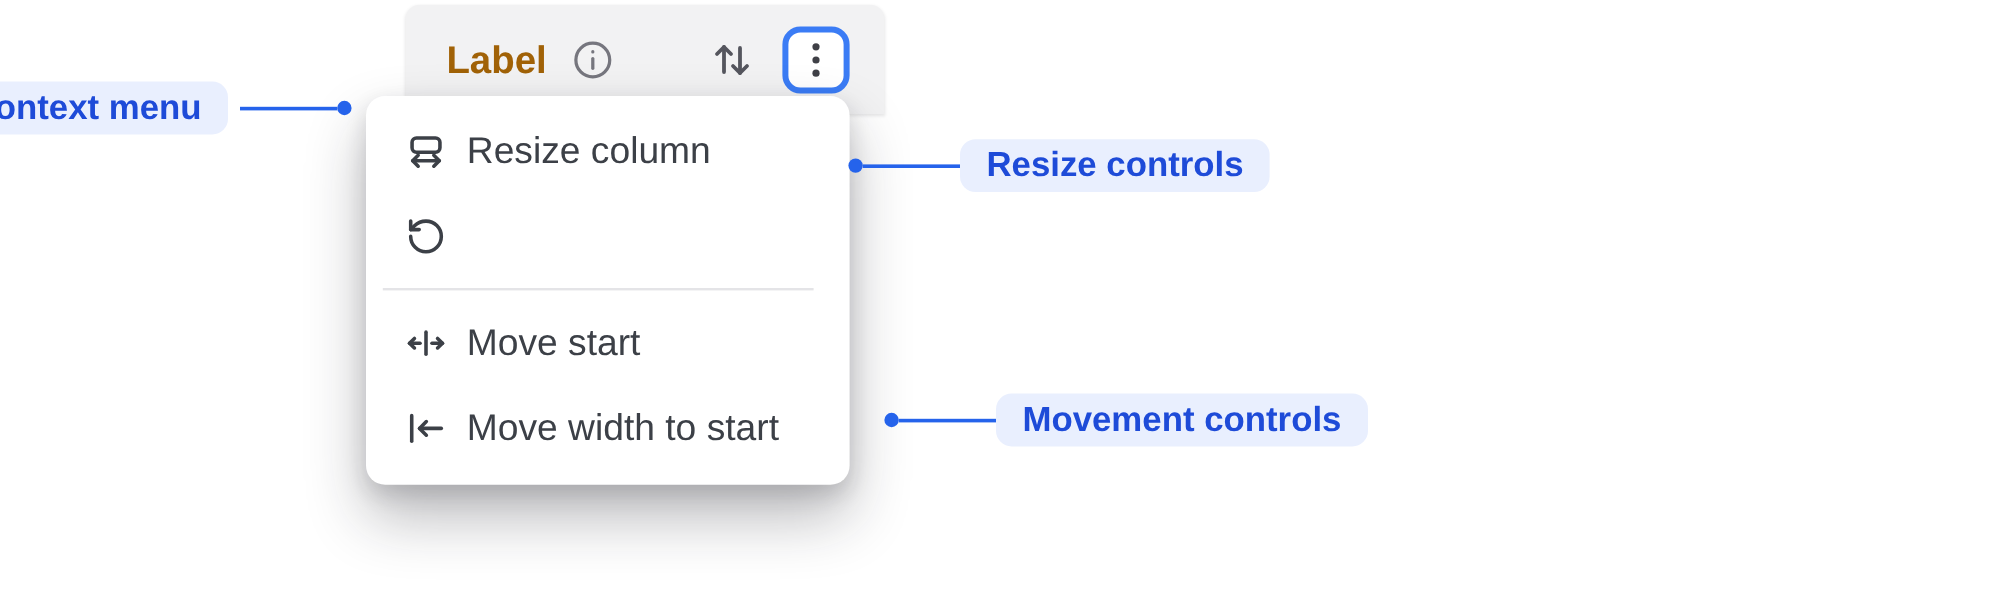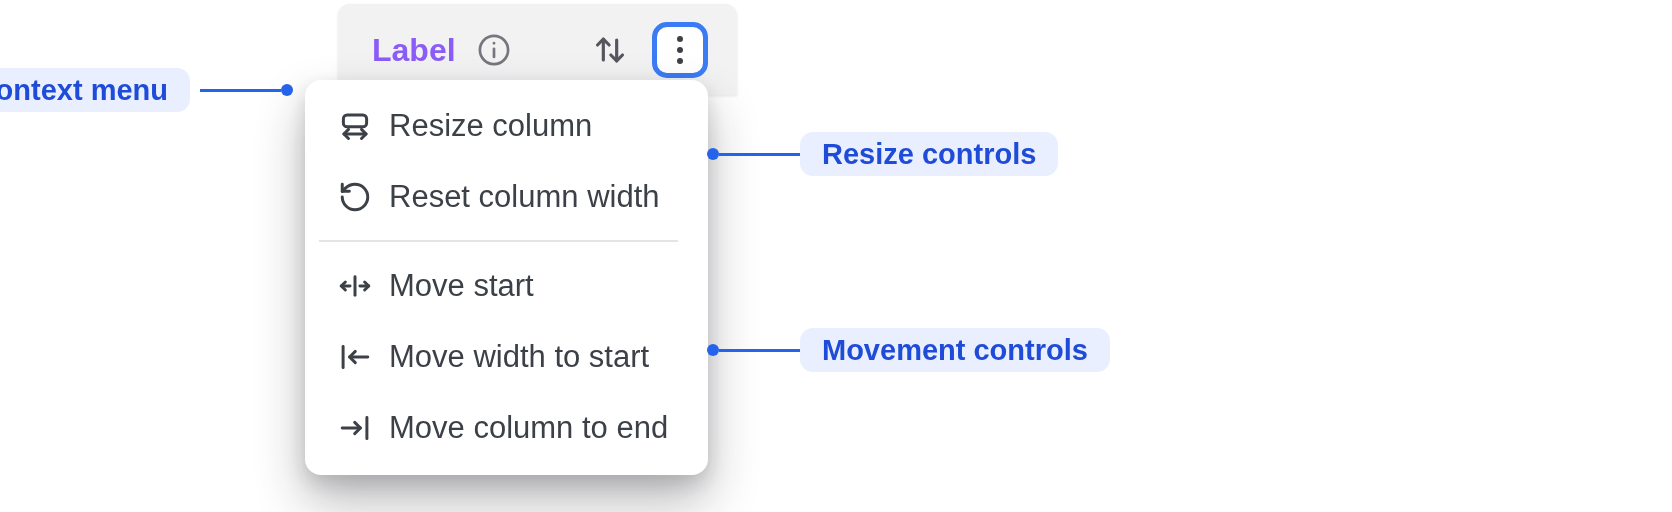"Label" .col-label { color: #8b5cf6 -> #a16207 }
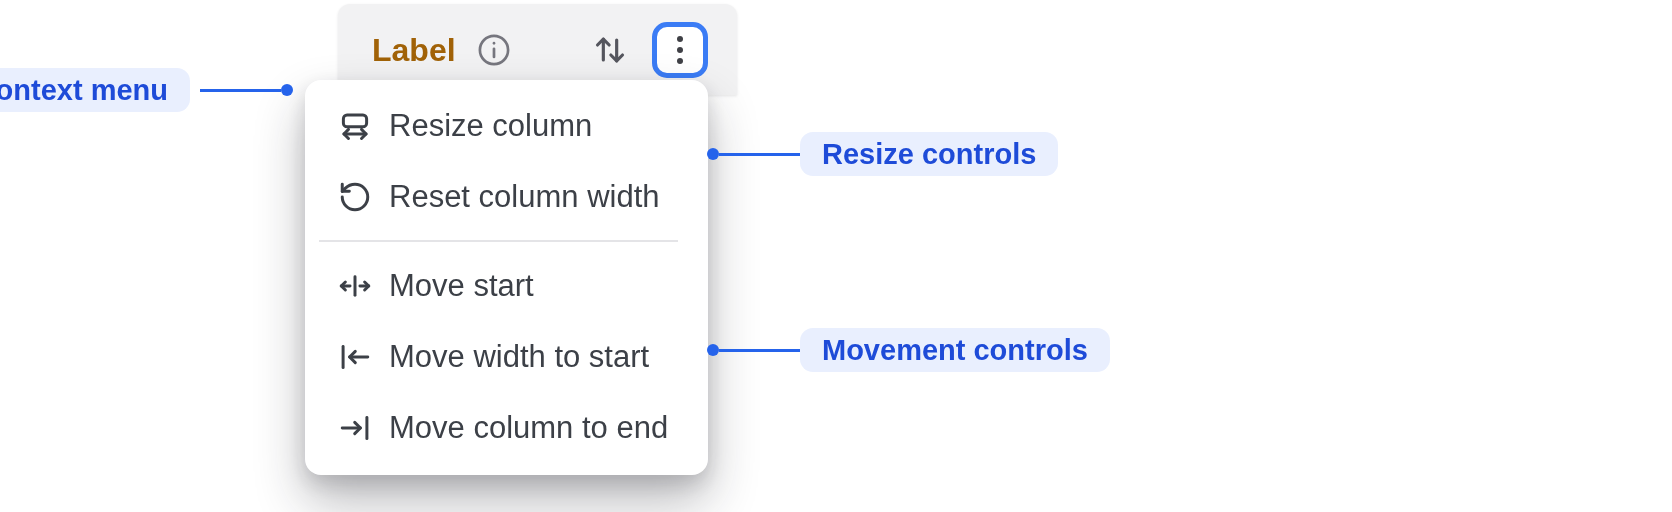"Resize controls" .annotation-resize { top: 132px -> 116px }
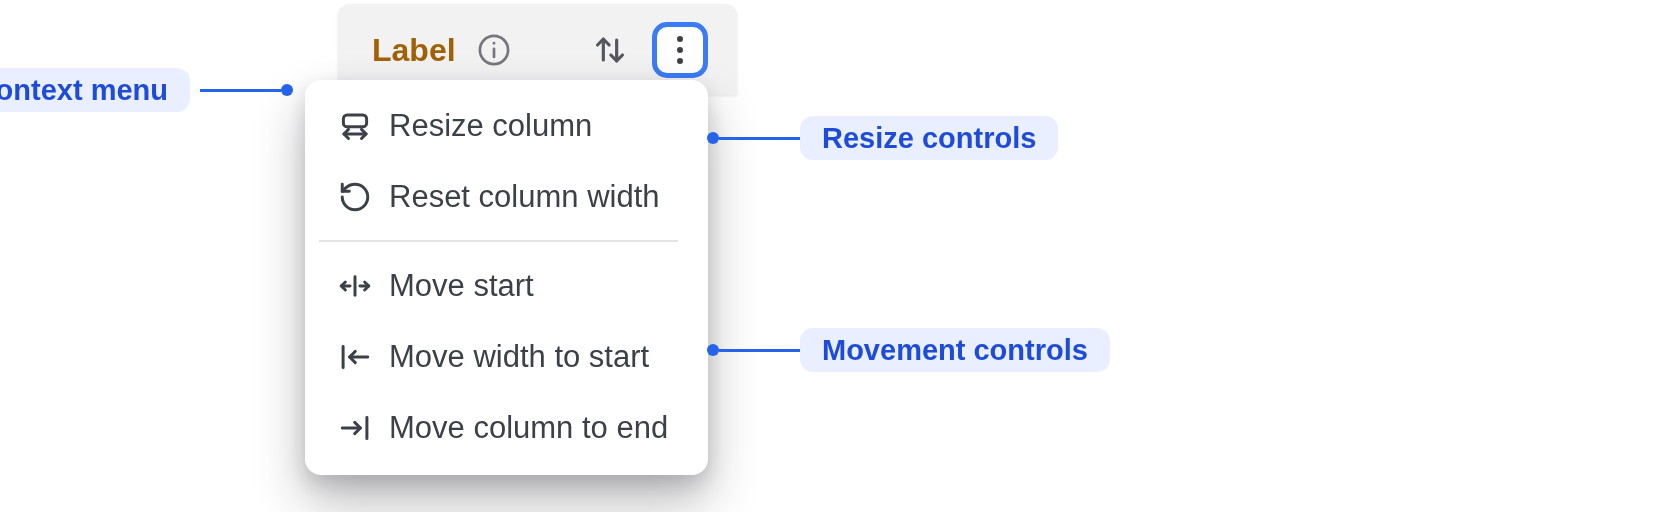"Reset column width" span.menu-item-label { html: <span>Reset column width</span> -> none }
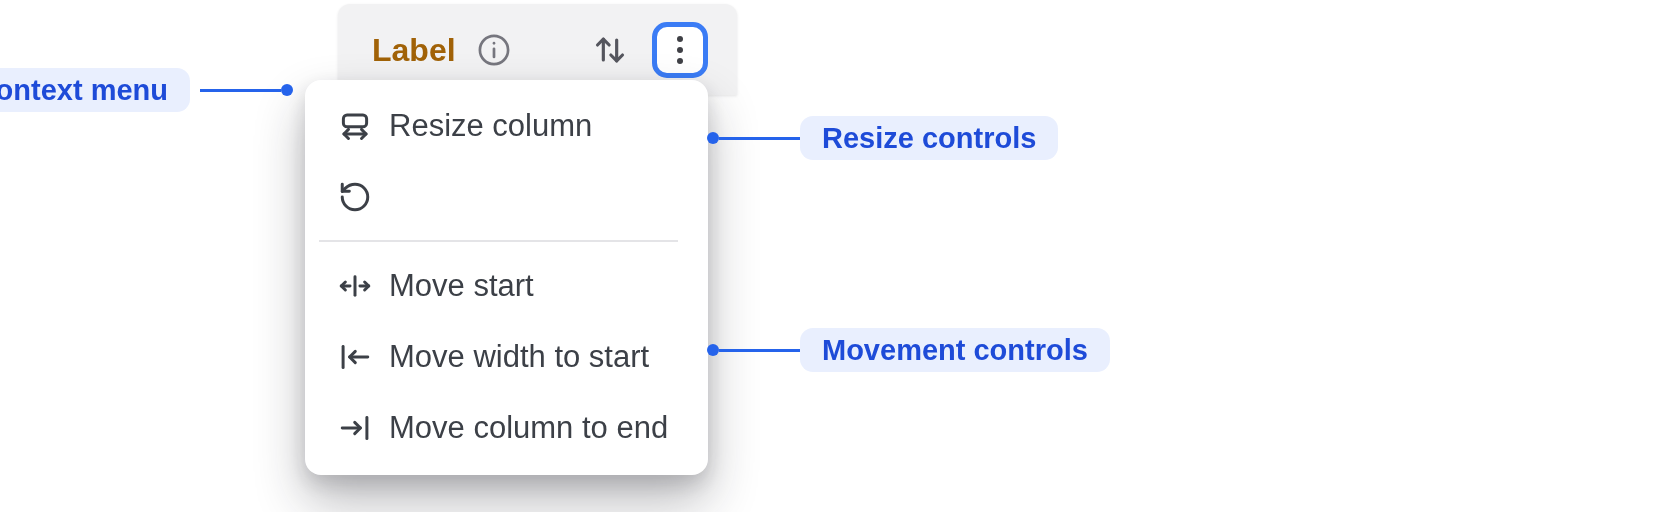"Movement controls" .annotation-movement { left: 707px -> 737px }
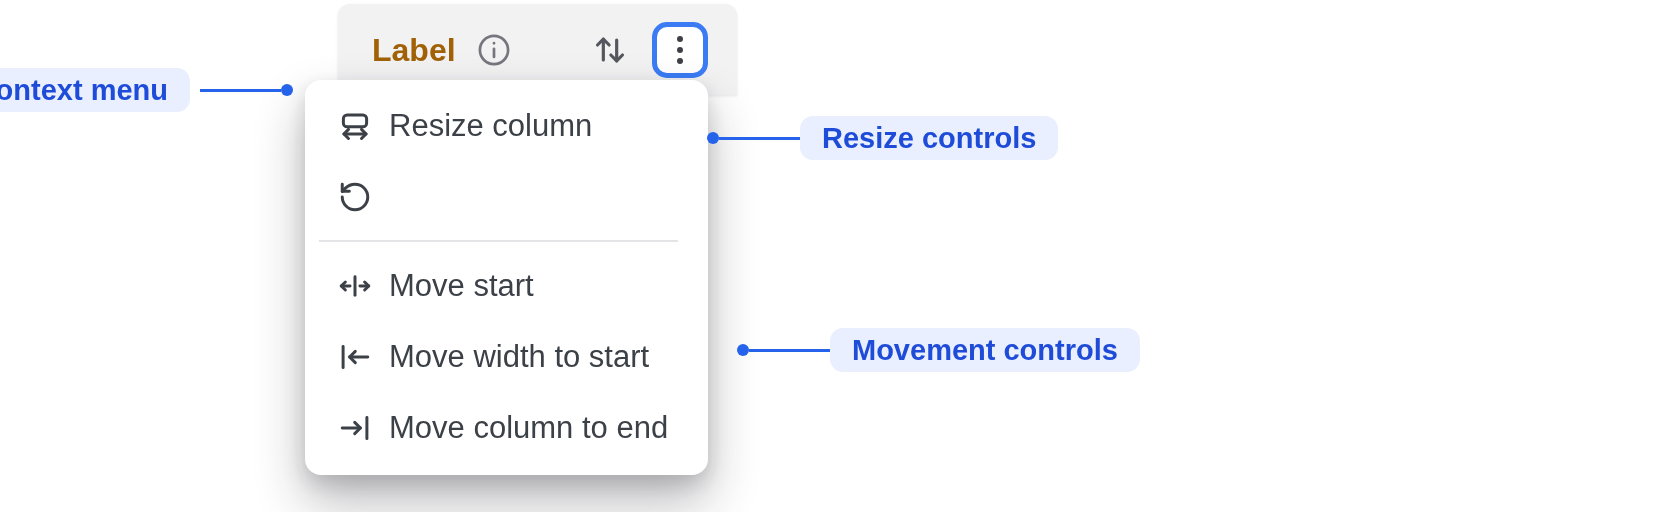"Move column to end" div.menu-item { html: <div> <span> <svg> <path></path> <path></path> <path></path> </svg> </span> <span>Move column to end</span> </div> -> none }
